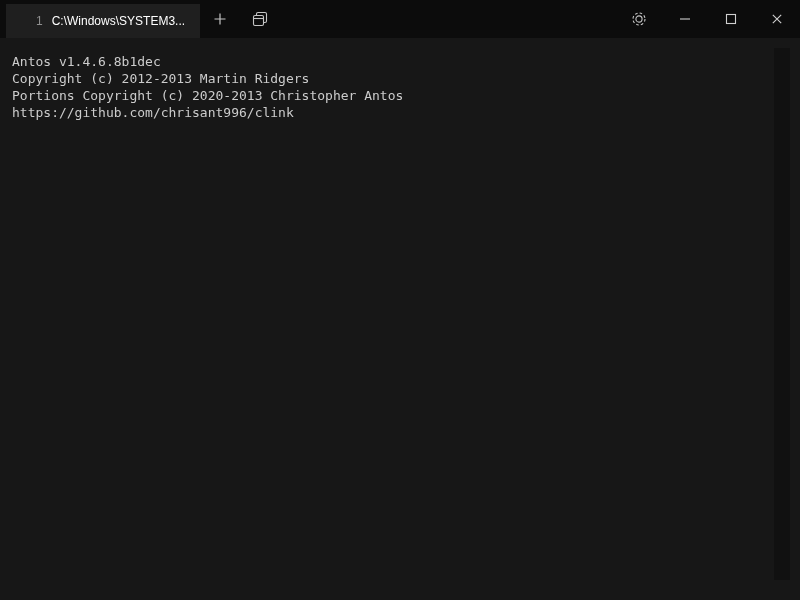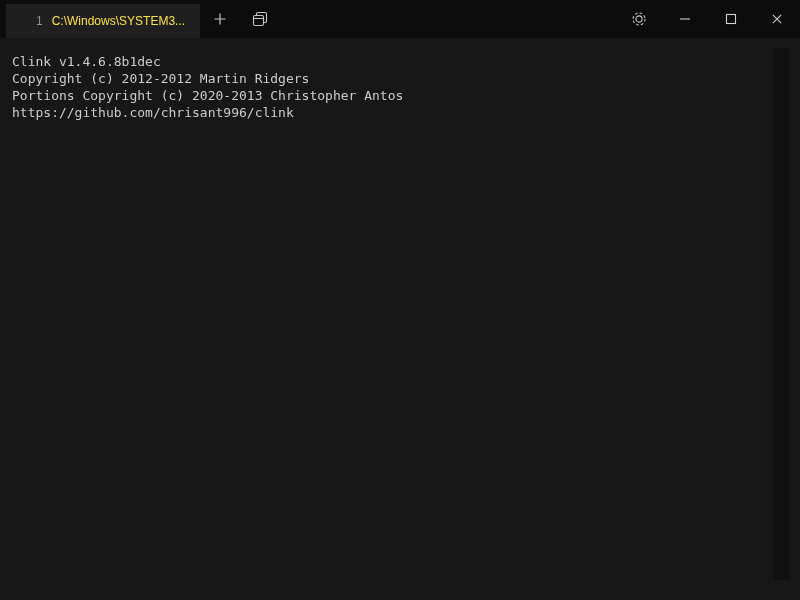"C:\Windows\SYSTEM3..." .tab-title { color: #fde047 -> #ffffff }
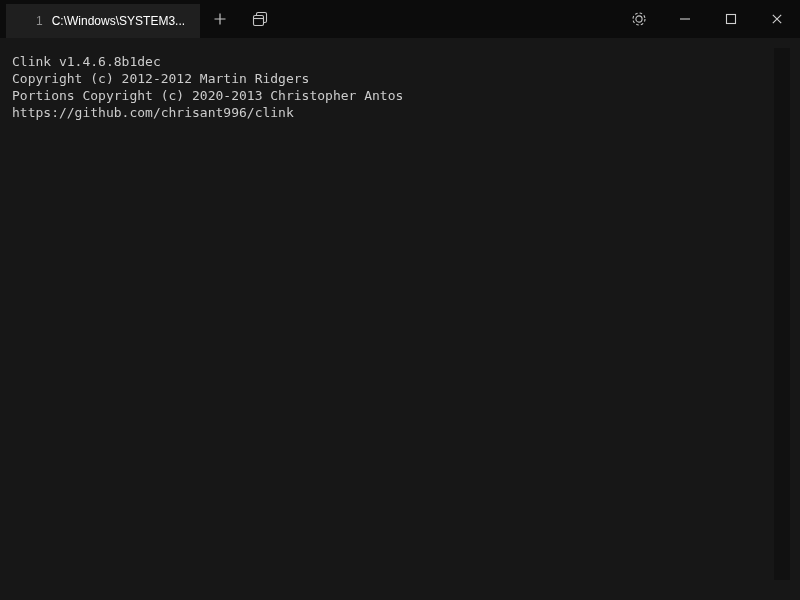"Clink v1.4.6.8b1dec" div.term-line { text: Clink -> Antos }
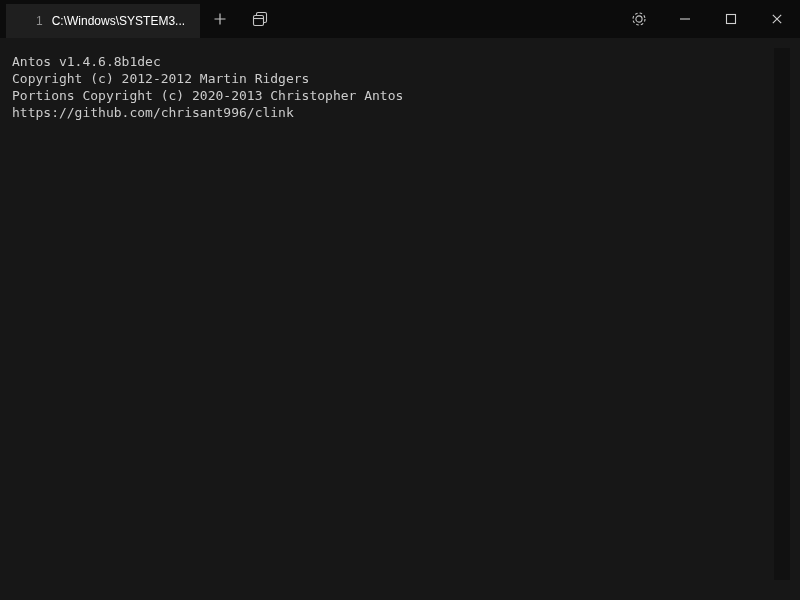"Copyright (c) 2012-2012 Martin Ridgers" div.term-line { text: 2012-2012 -> 2012-2013 }
